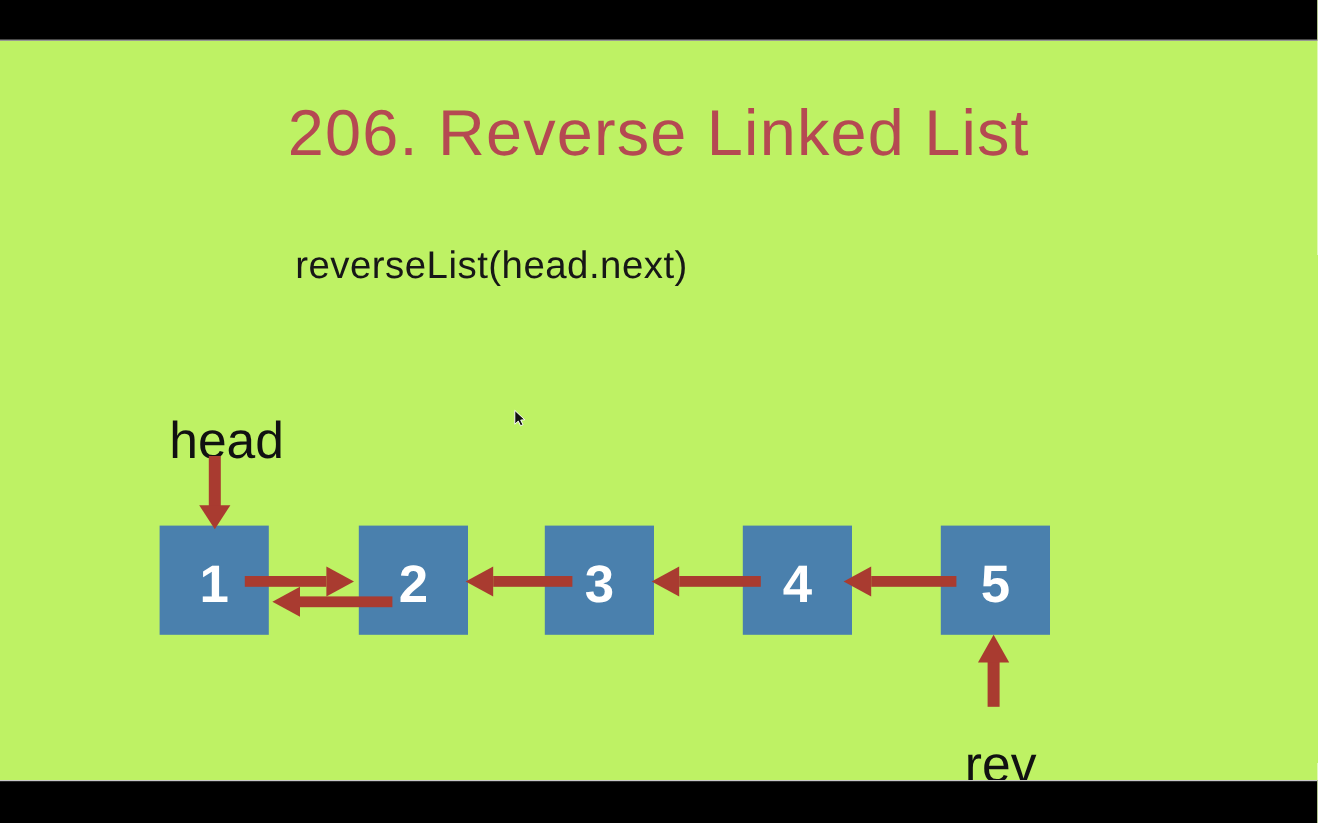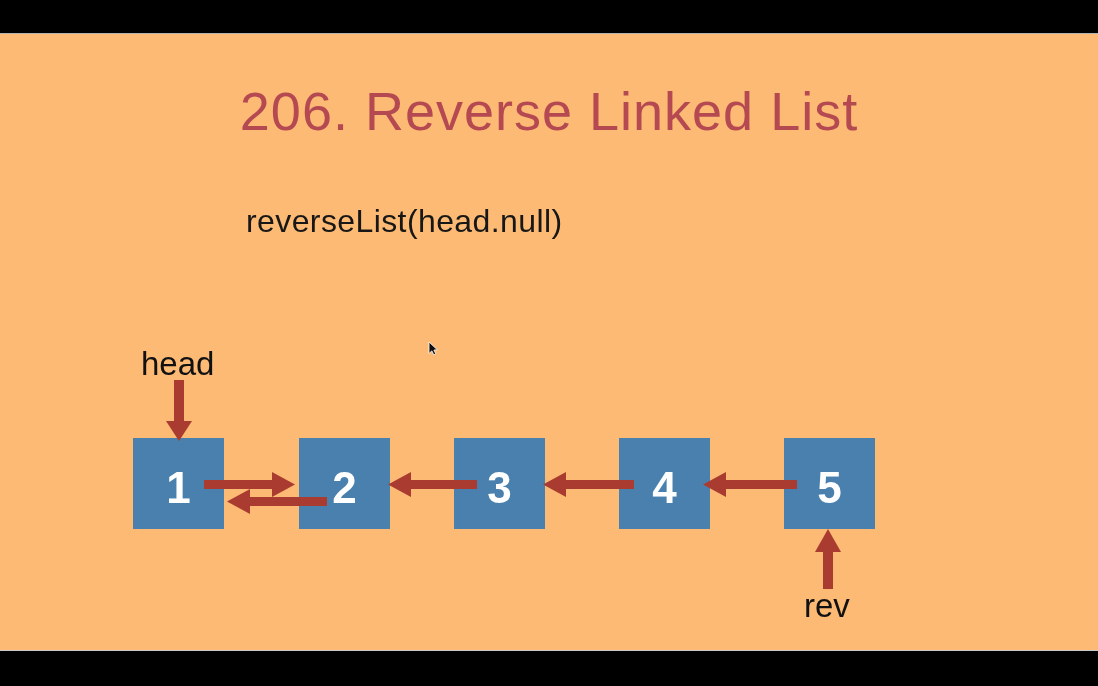"206. Reverse Linked List" .stage { background: #fdba74 -> #bef264 }
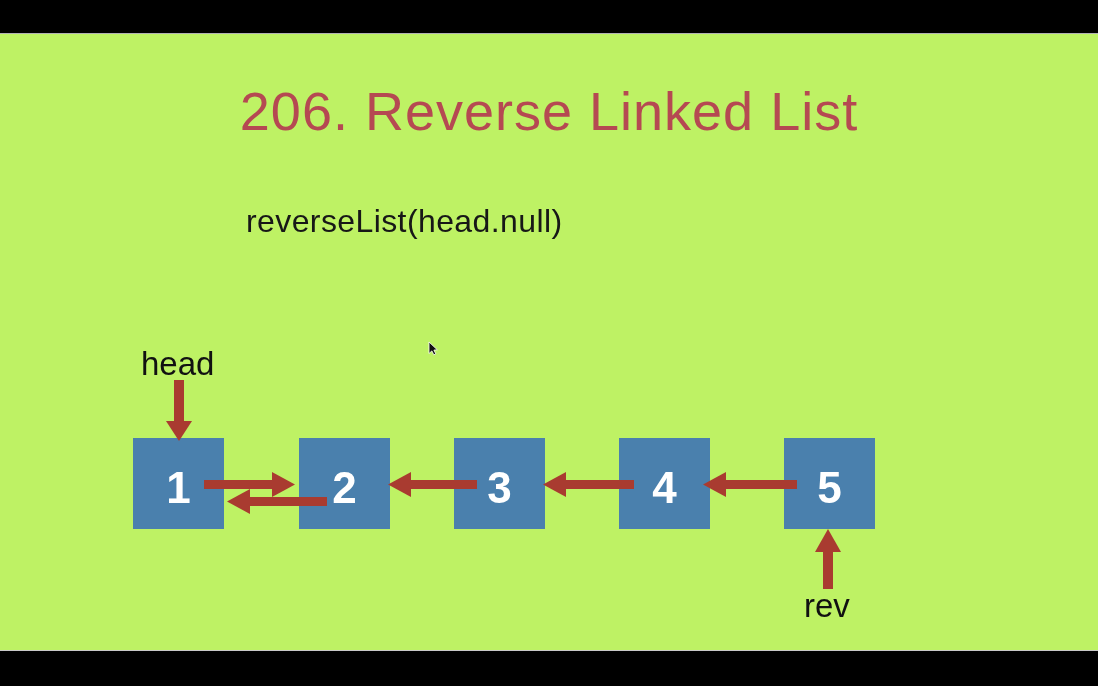"reverseList(head.null)" div.code-line { text: head.null -> head.next }
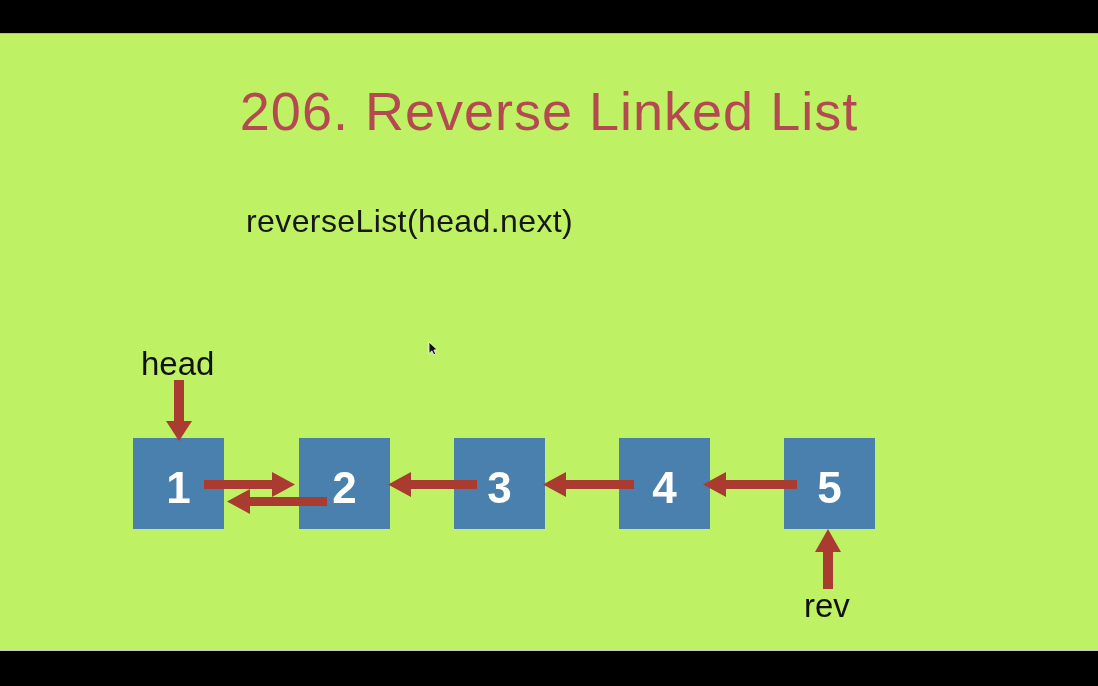"head" .pointer-label { font-size: 33px -> 43px }
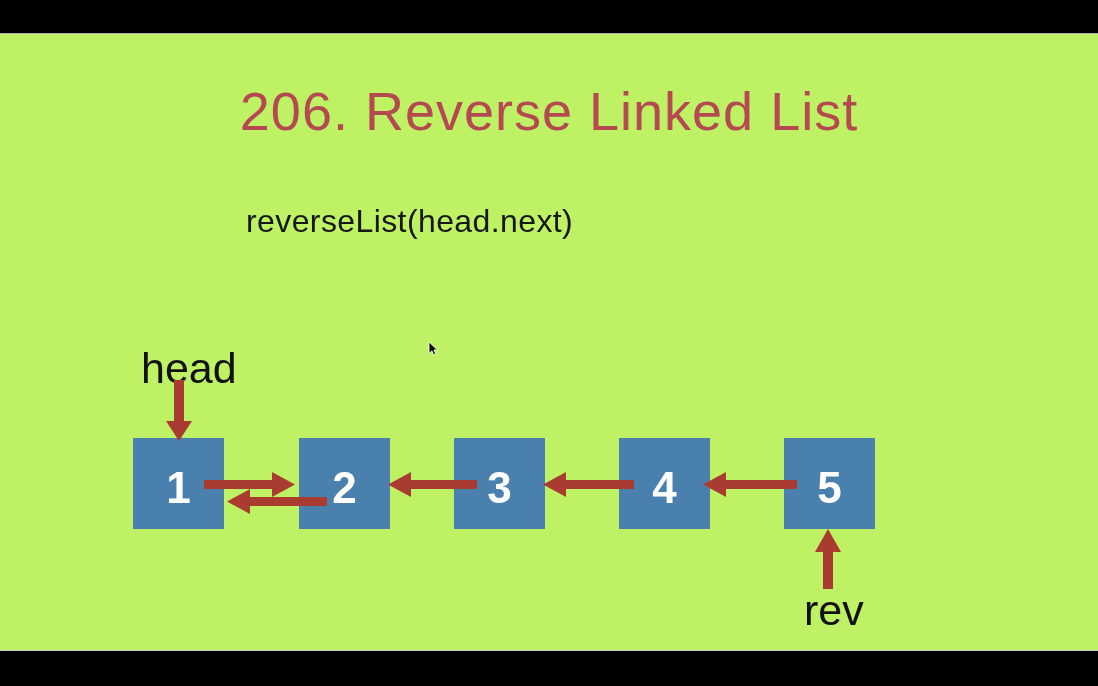"rev" .pointer-label.rev { top: 589px -> 617px }
